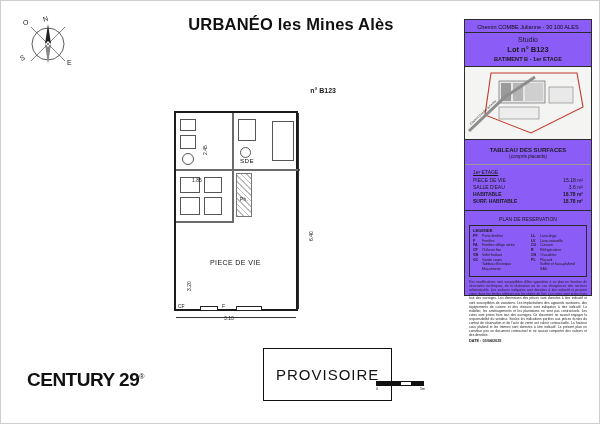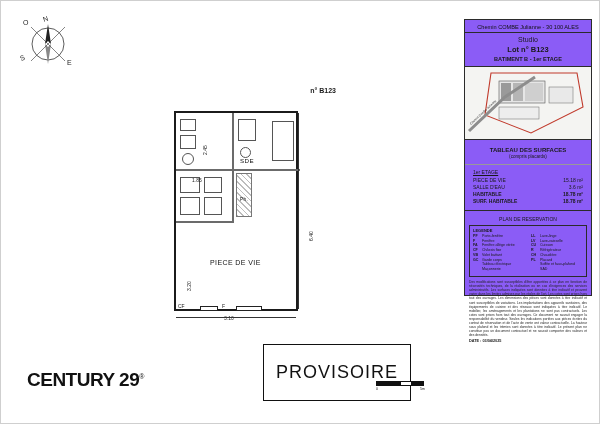"URBANÉO les Mines Alès" div.main-title { html: none -> <div>URBANÉO les Mines Alès</div> }
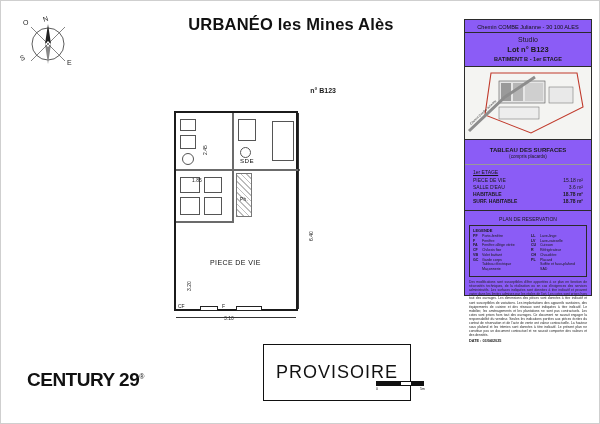"PROVISOIRE" .provisoire { font-size: 18px -> 15px }
